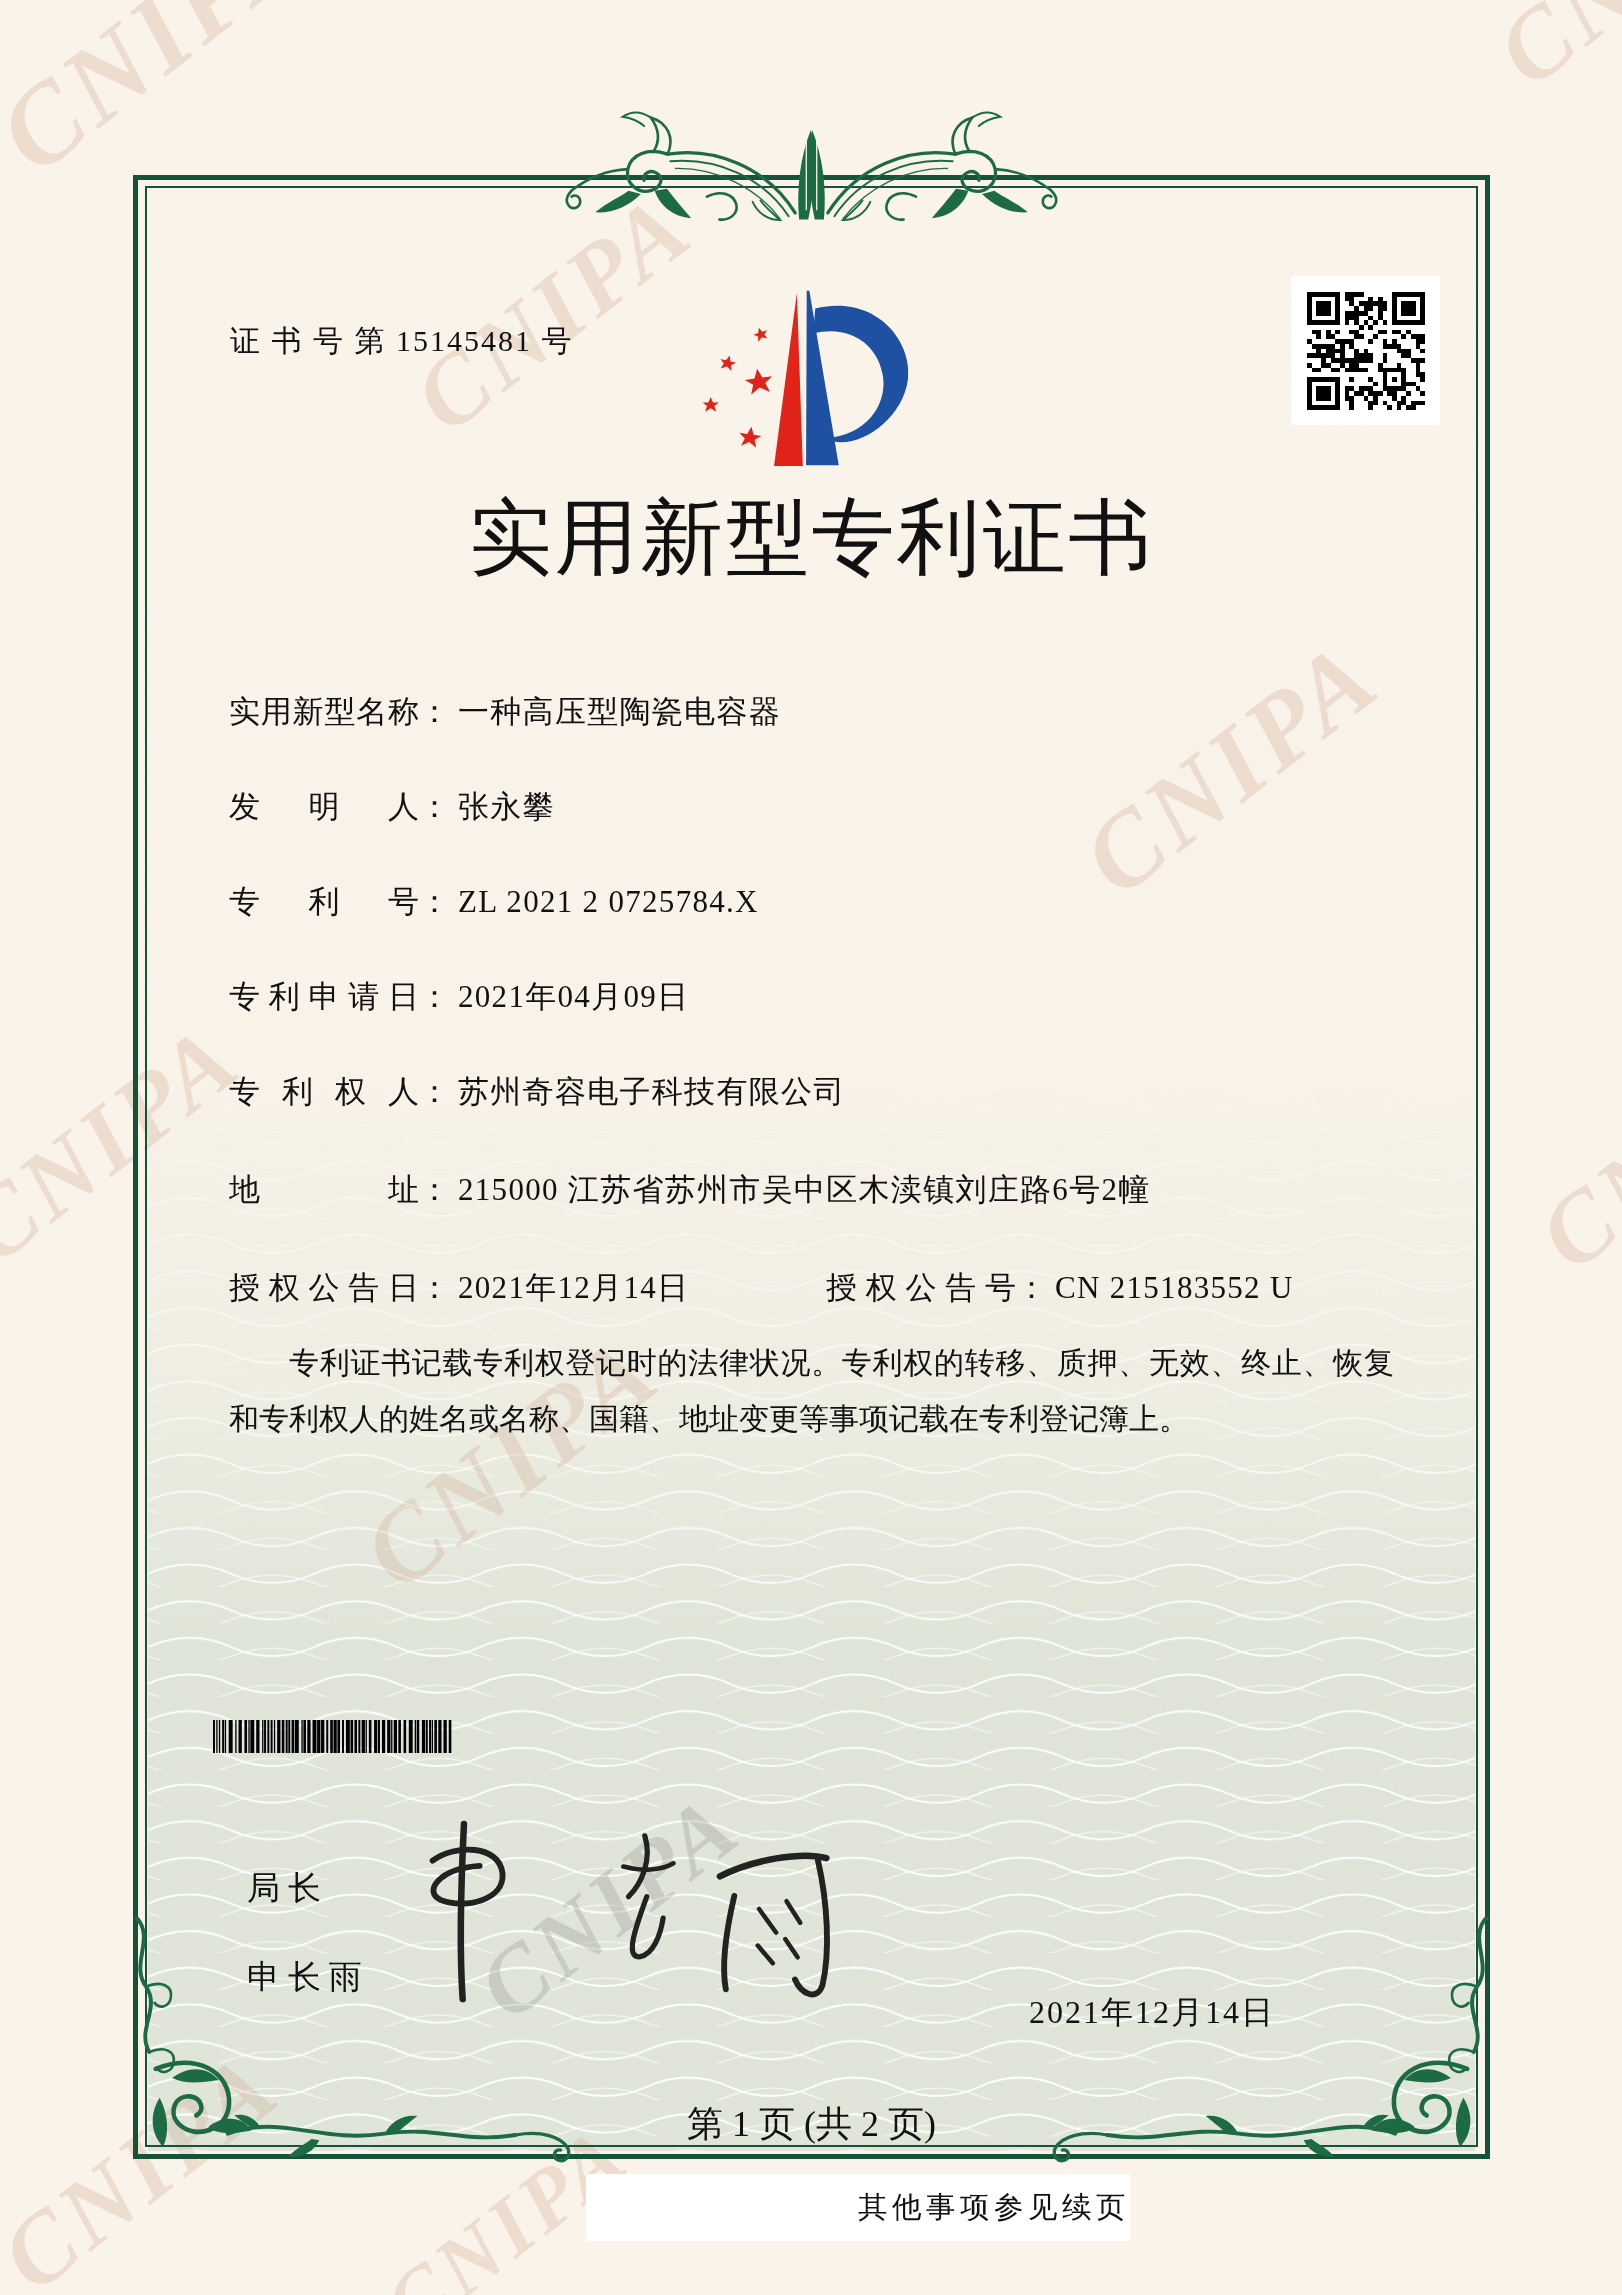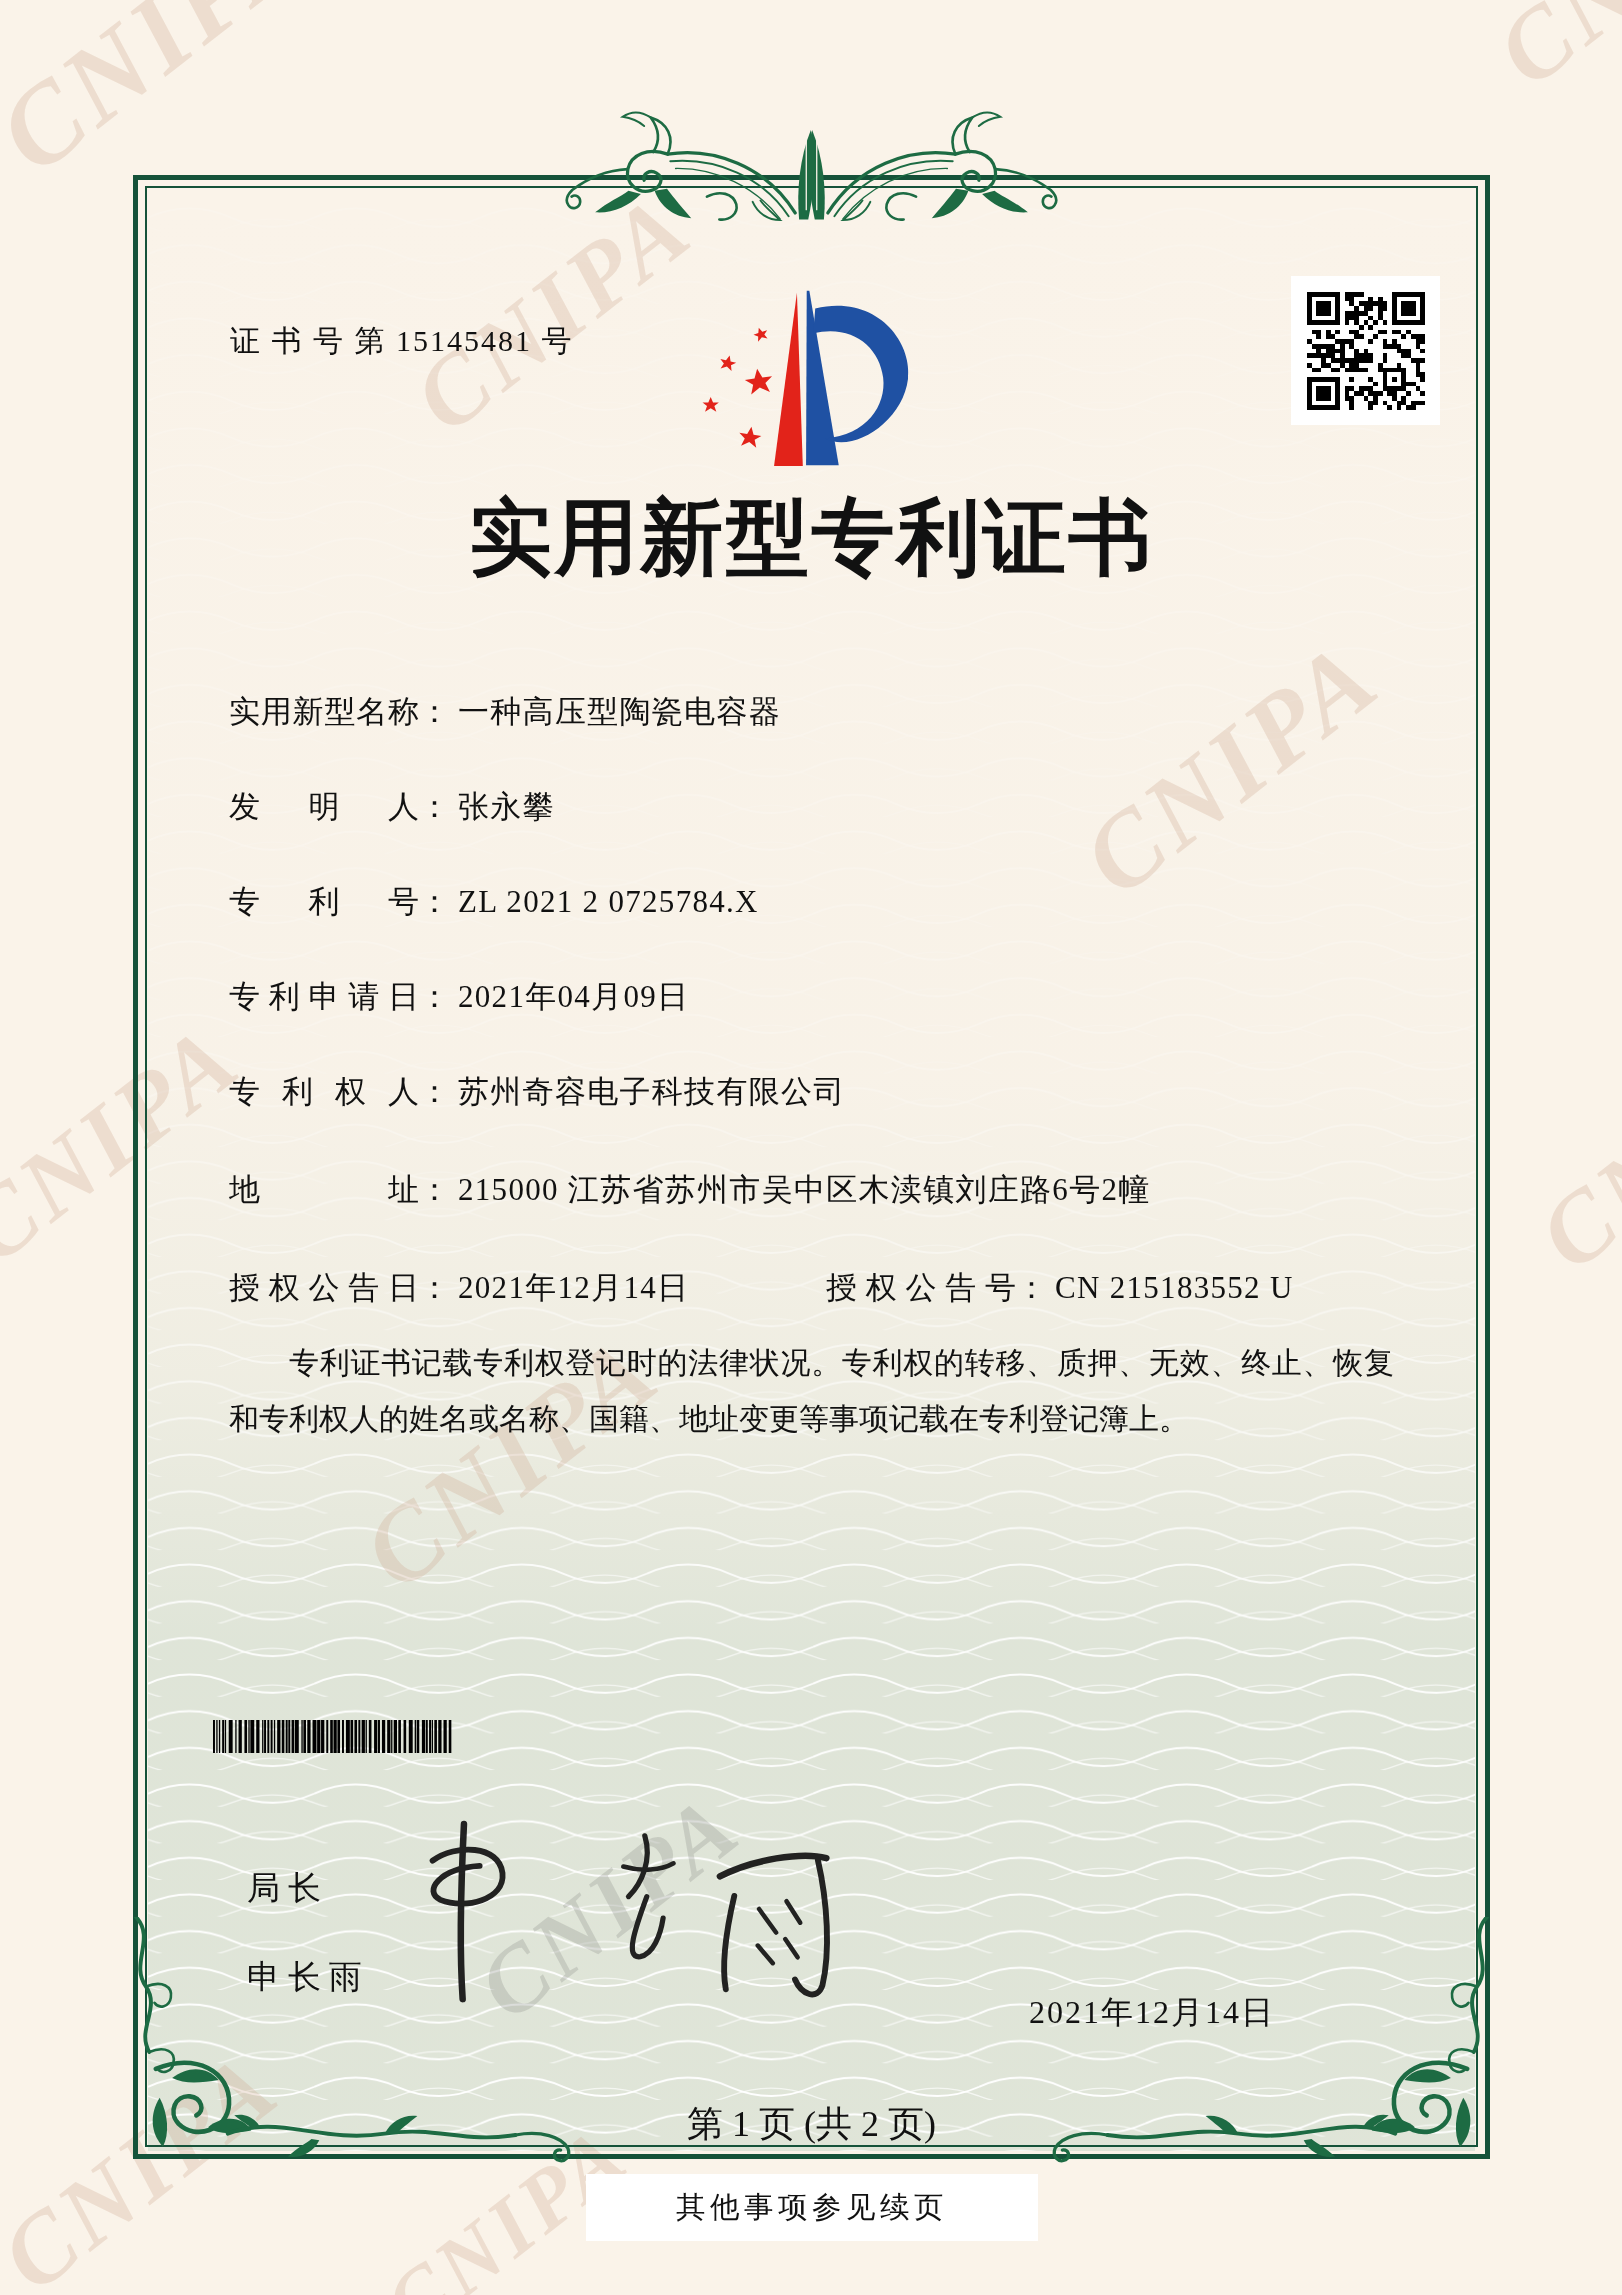"实用新型专利证书" .page-title { font-weight: bold -> normal }
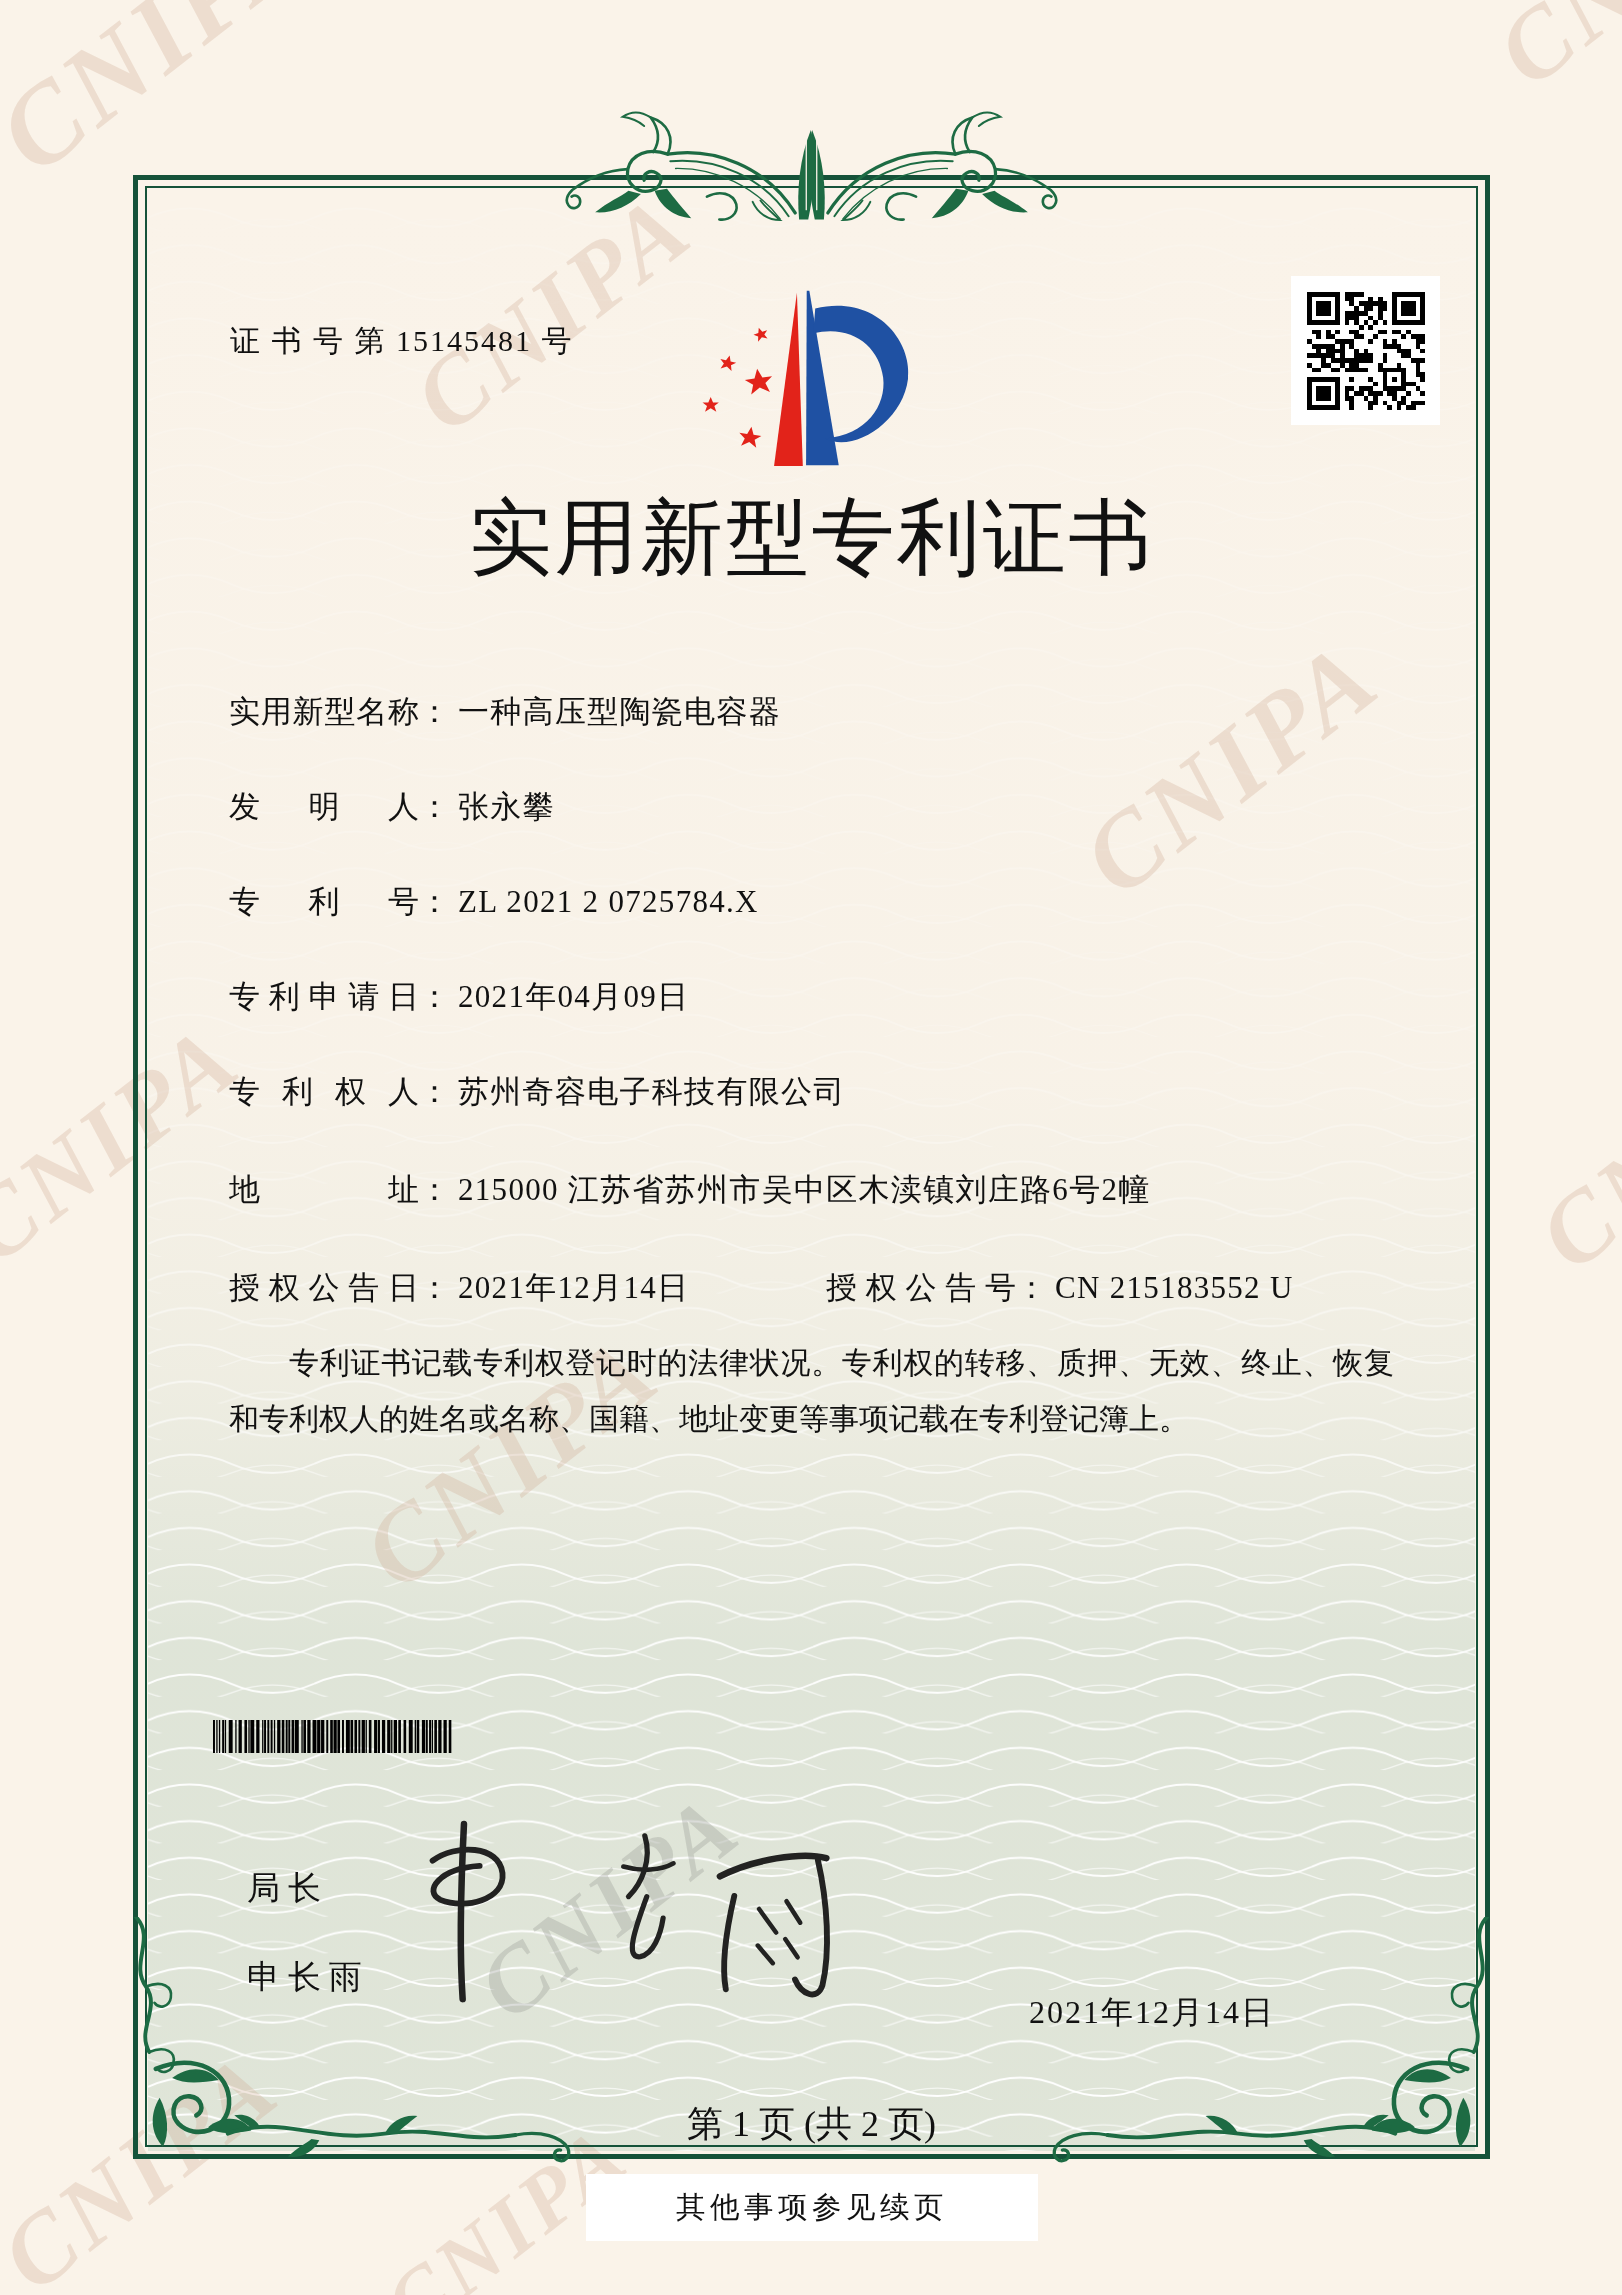"其他事项参见续页" .continue-strip { justify-content: center -> flex-end; width: 452px -> 544px }
